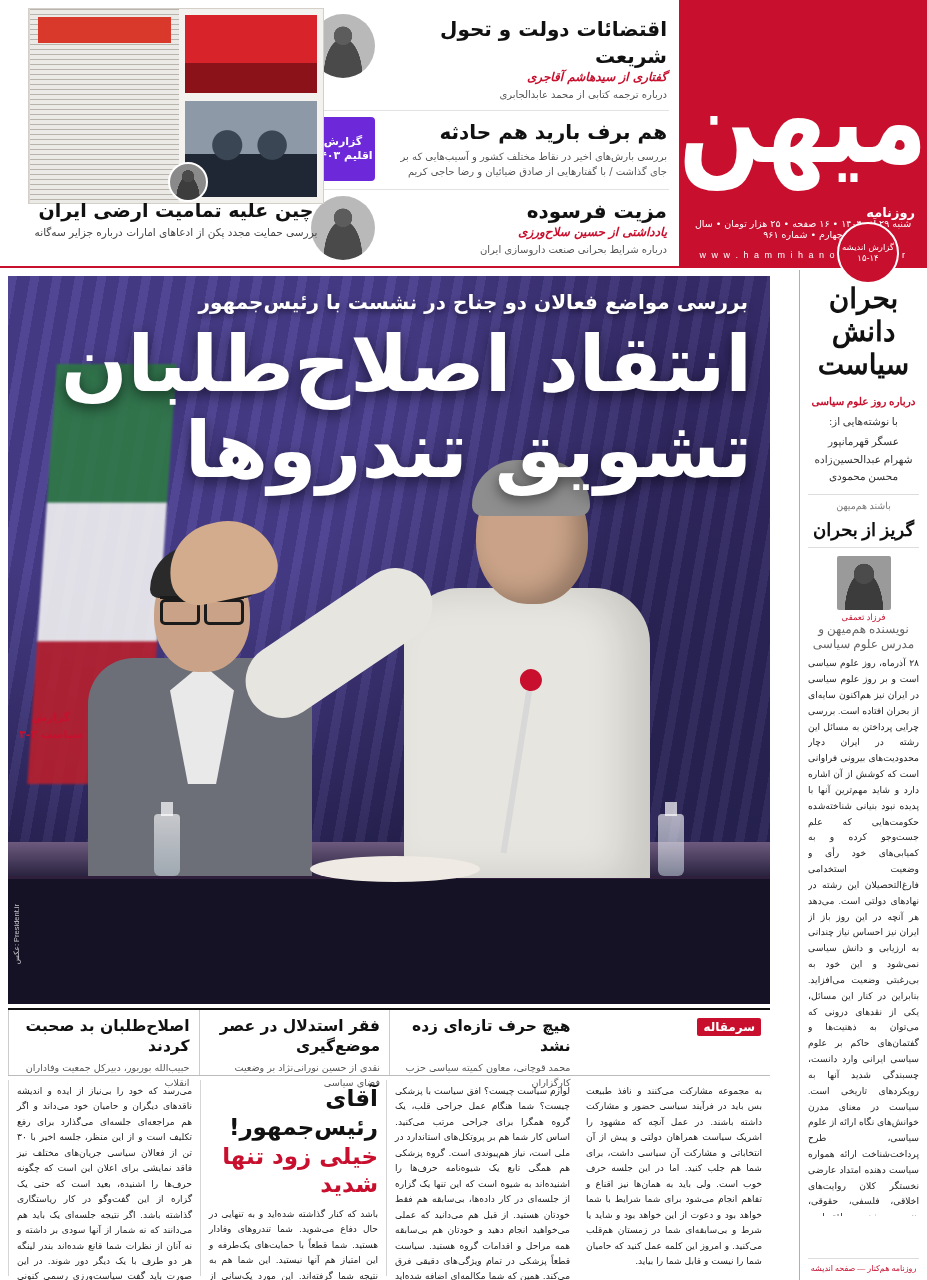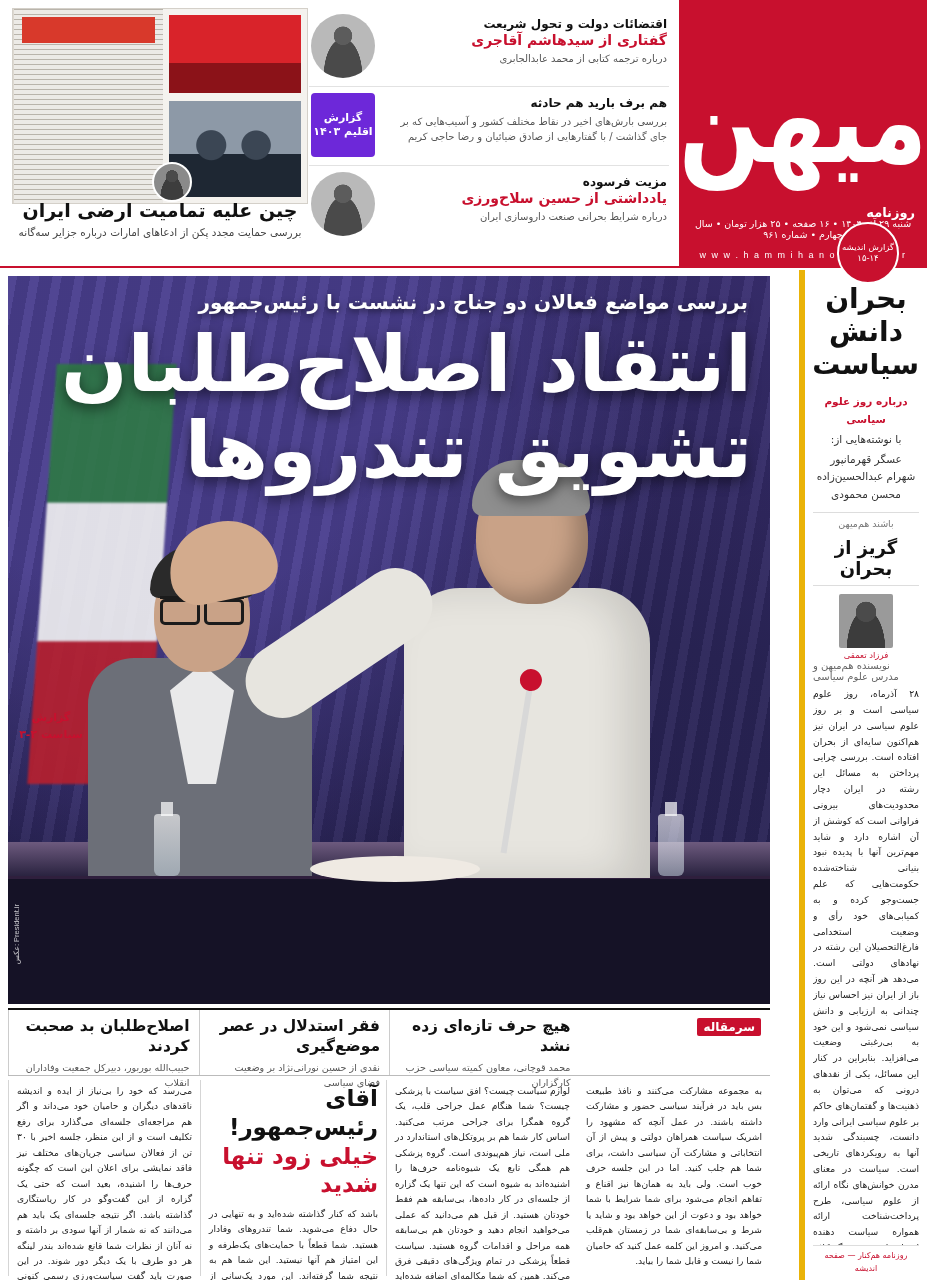"اقتضائات دولت و تحول شریعت" .teaser-title { font-size: 12px -> 20px }
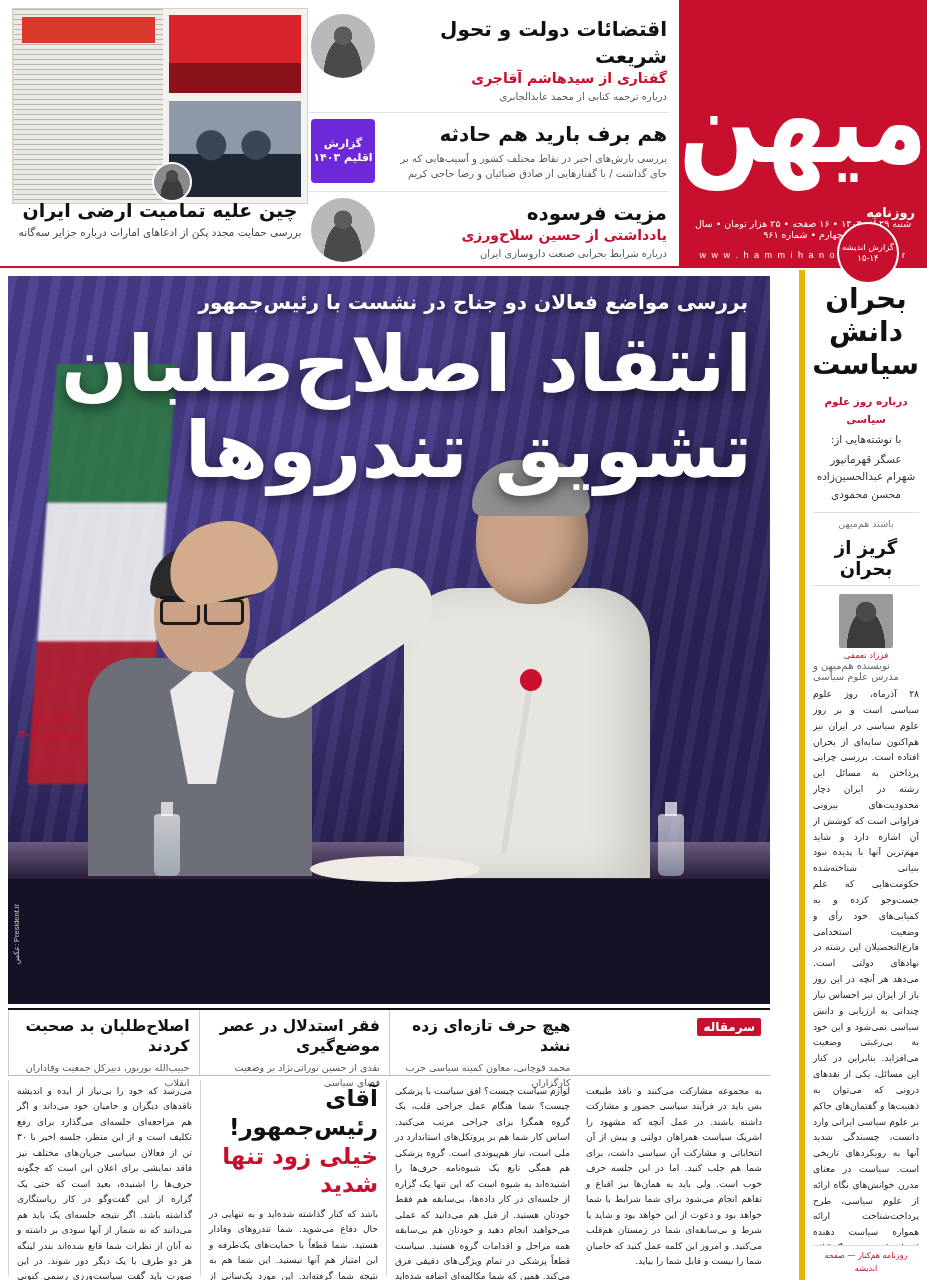"گفتاری از سیدهاشم آقاجری" .teaser-kicker { font-size: 14px -> 12px; font-style: none -> italic }
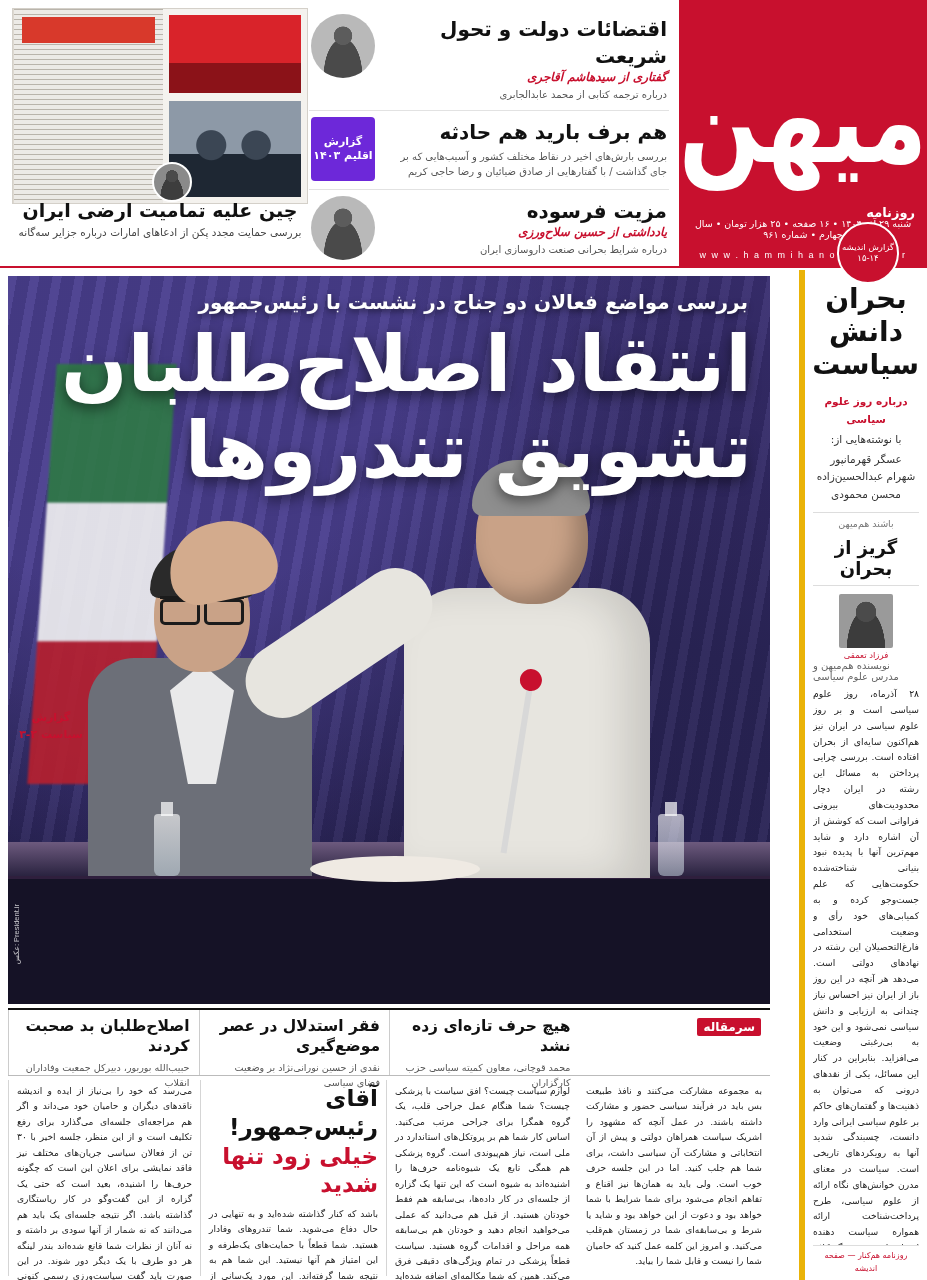"چین علیه تمامیت ارضی ایران" .mast-right { left: 8px -> 24px }
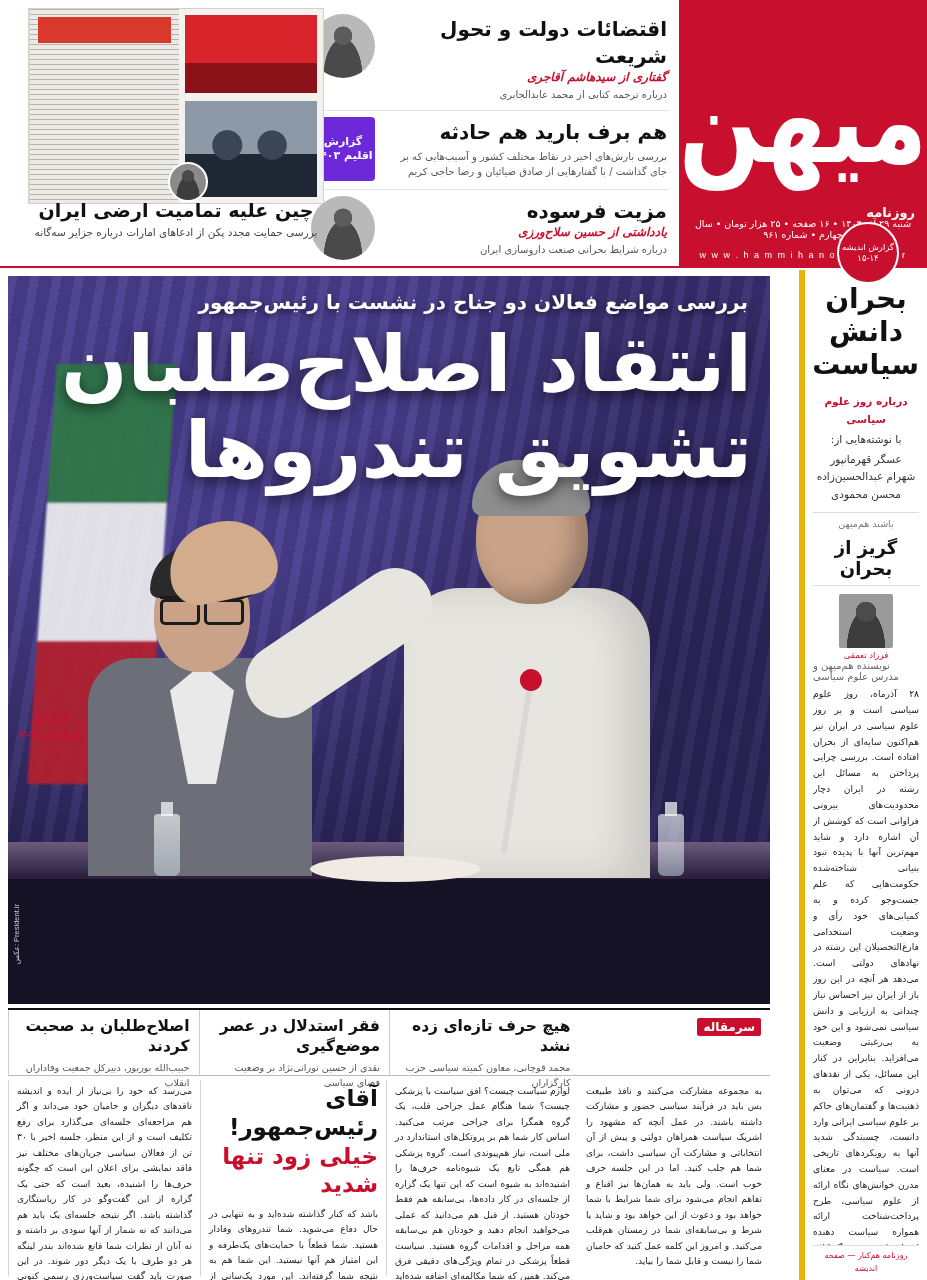"بحران دانش سیاست" .opcol { border-left: 6px solid #eab308 -> 1px solid #eab308; font-family: none -> Liberation Serif, serif }
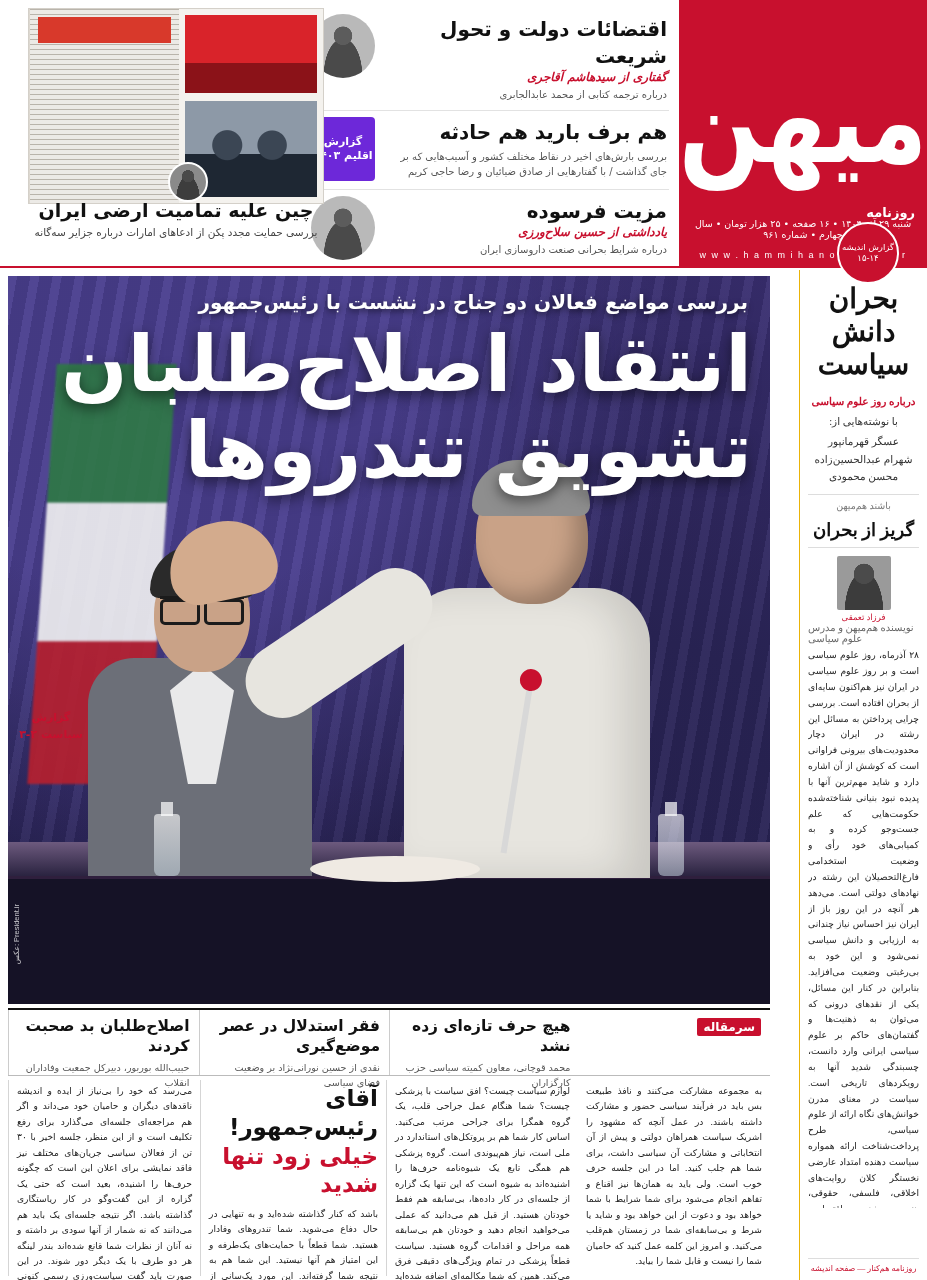"نویسنده هم‌میهن و مدرس علوم" .op-author-role { font-size: 10px -> 12px; text-align: left -> center }
